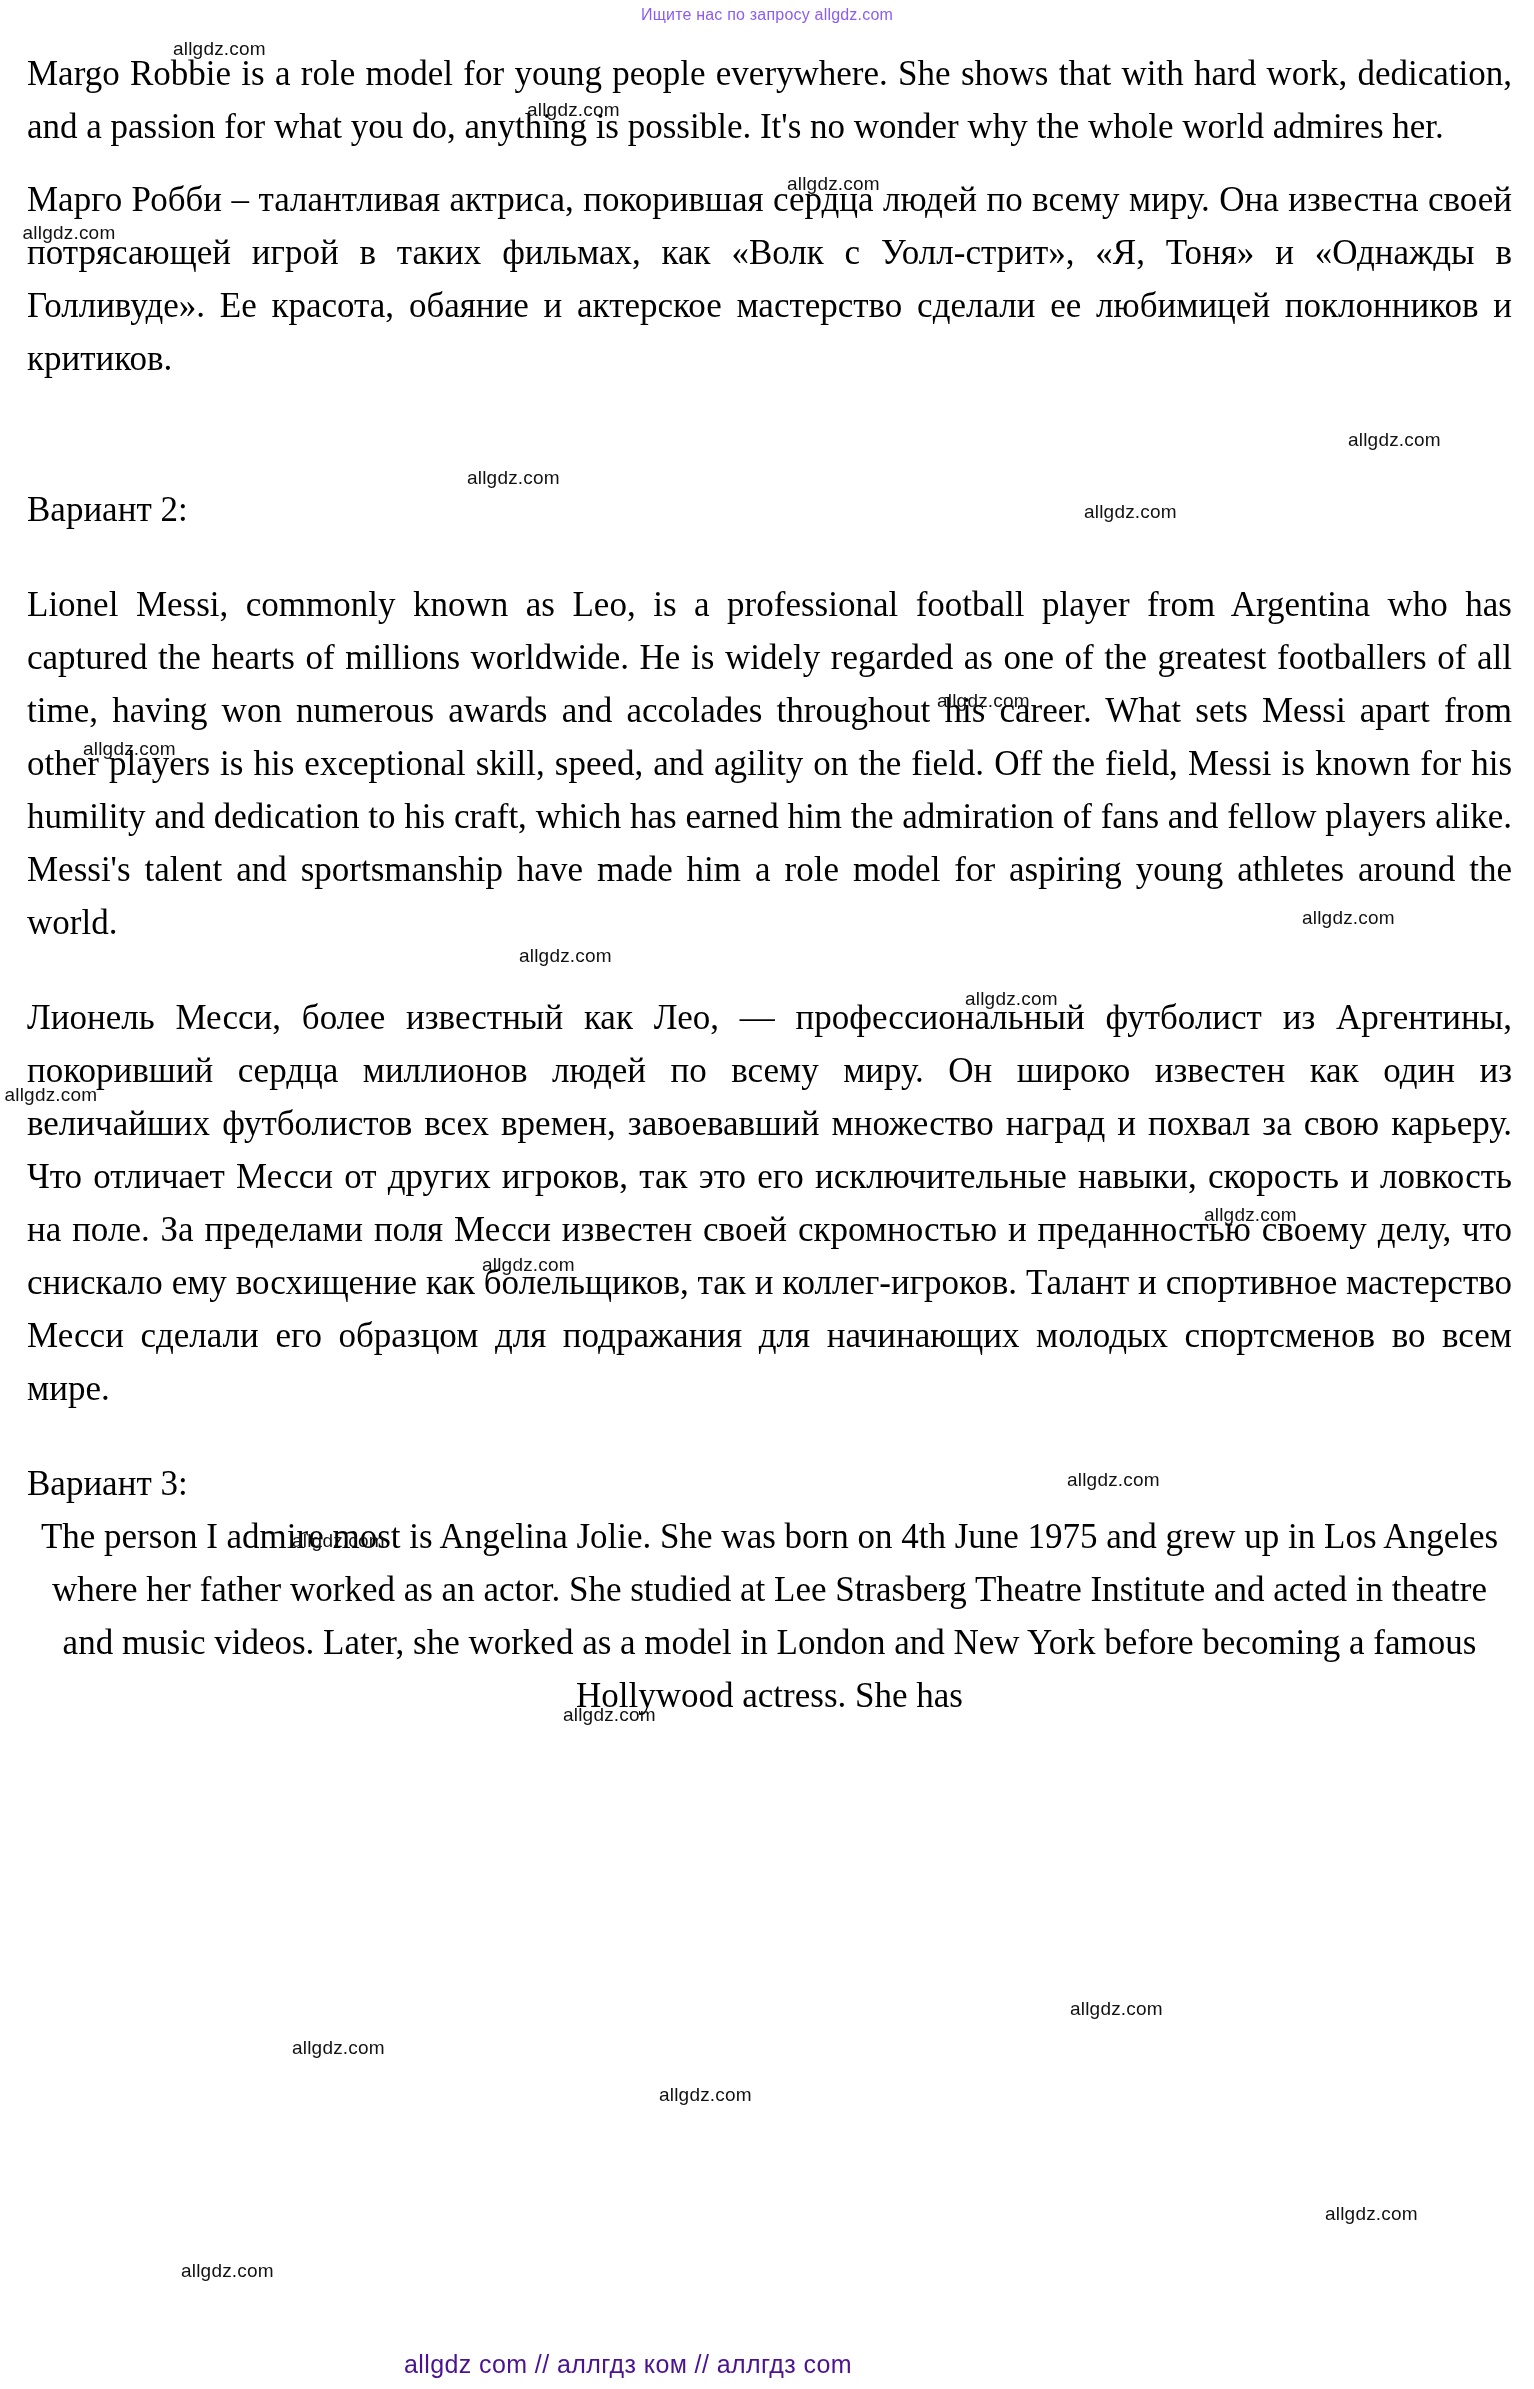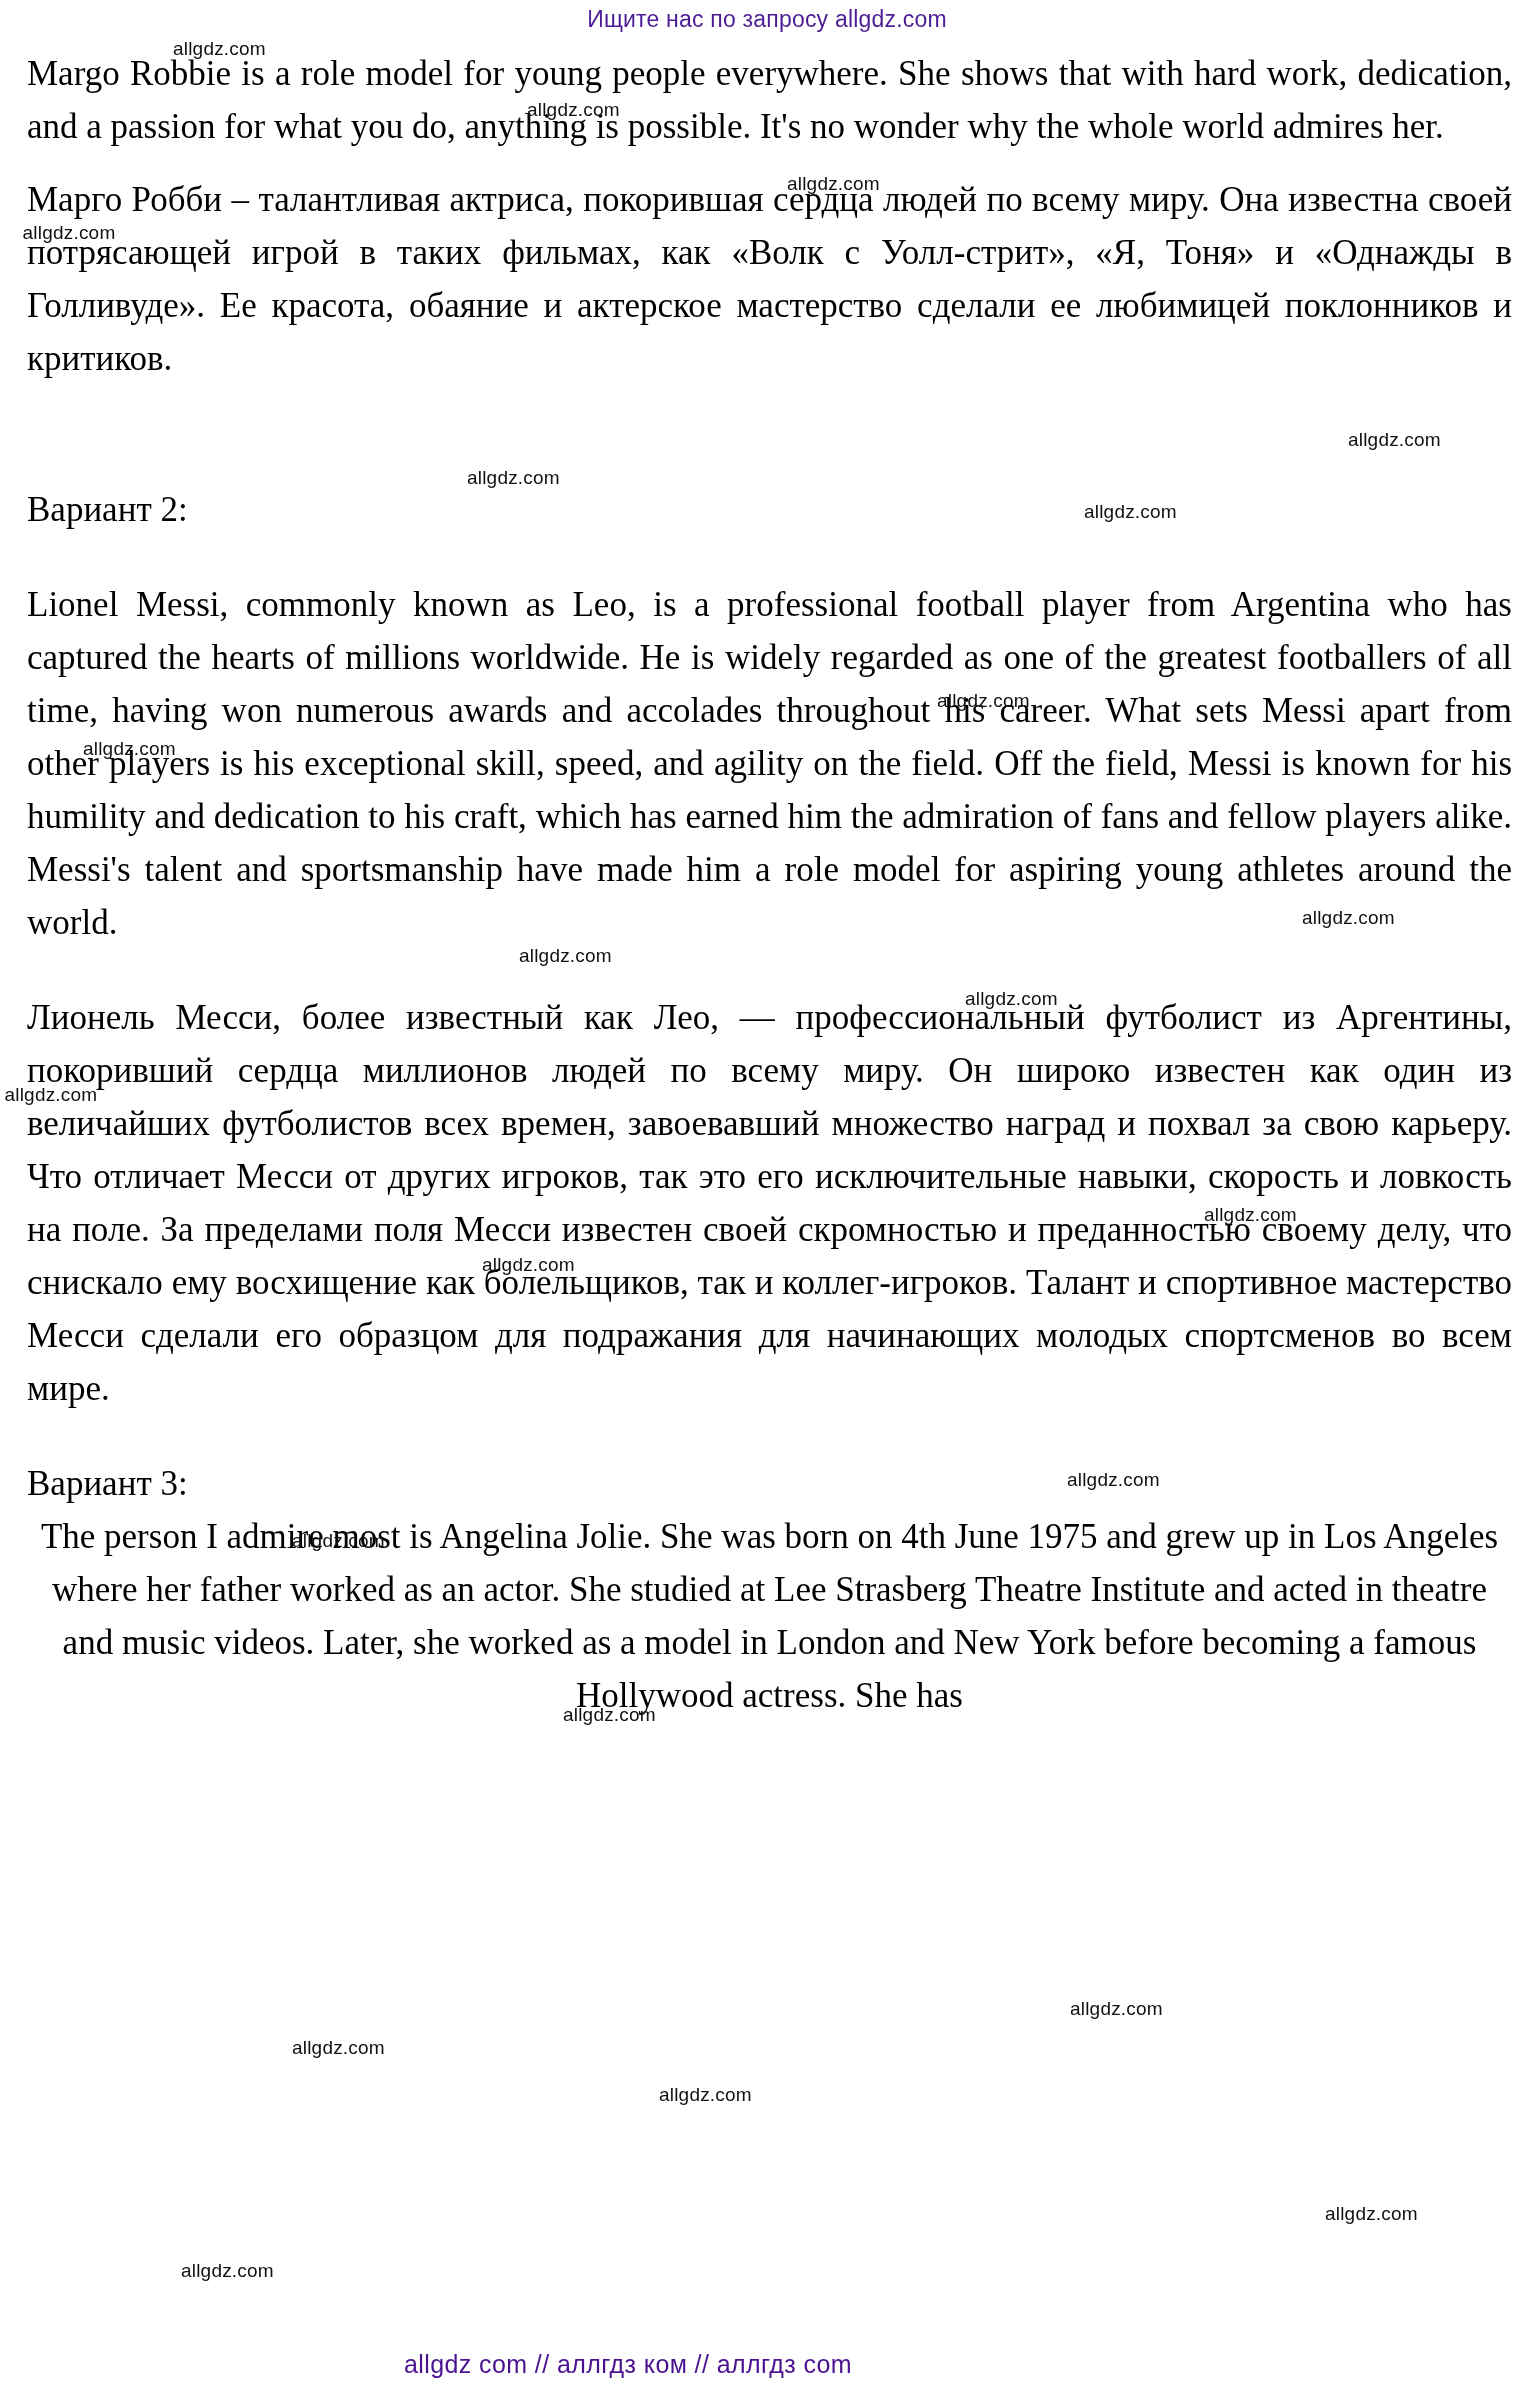"Ищите нас по запросу allgdz.com" .top-banner { color: #4c1d95 -> #8b5cf6; font-size: 23px -> 16px }
